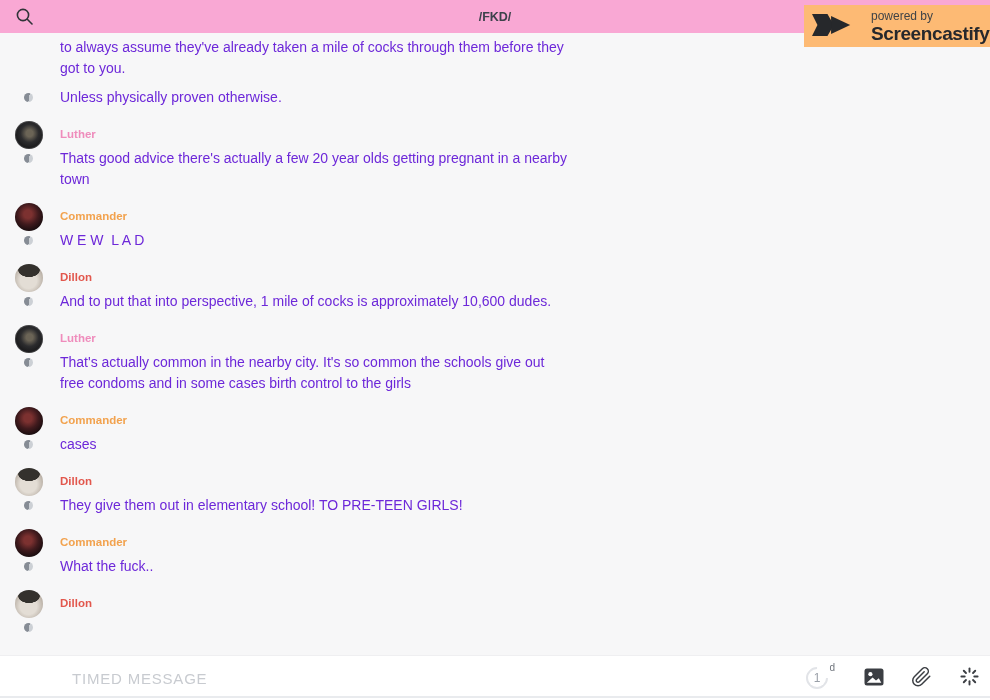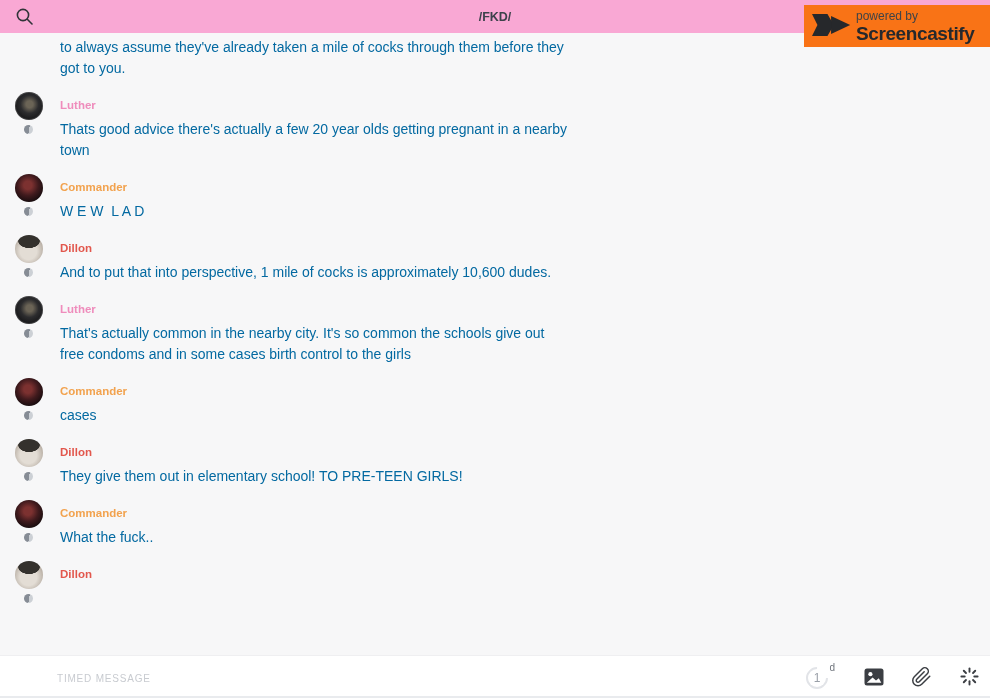"powered by" .watermark { background: #f97316 -> #fdba74; gap: none -> 15px }
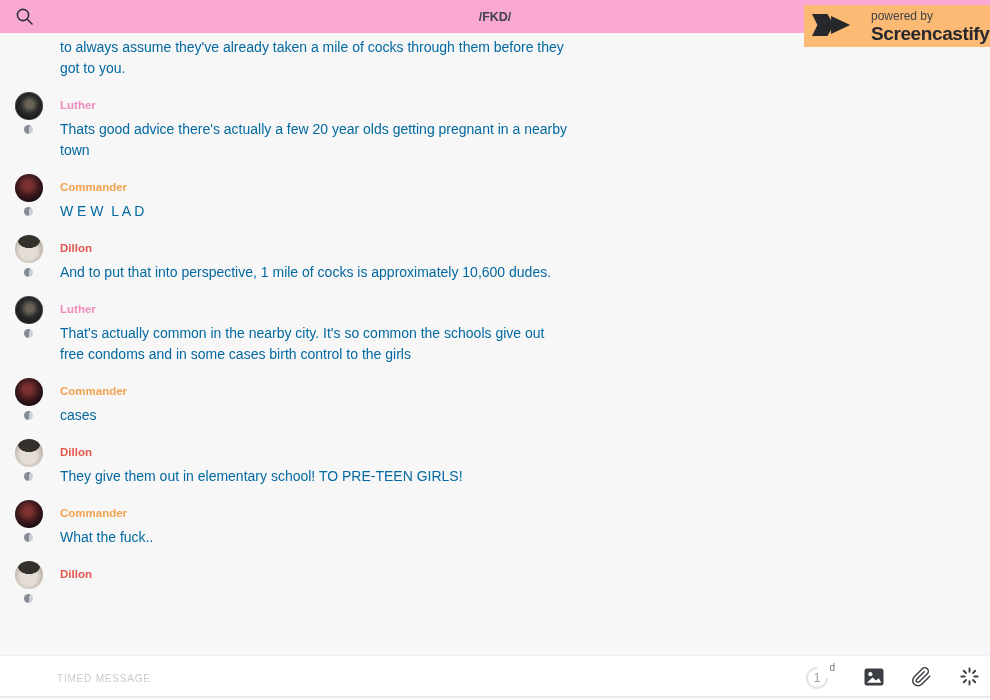"to always assume they've already" .msg-text { color: #0369a1 -> #6d28d9 }
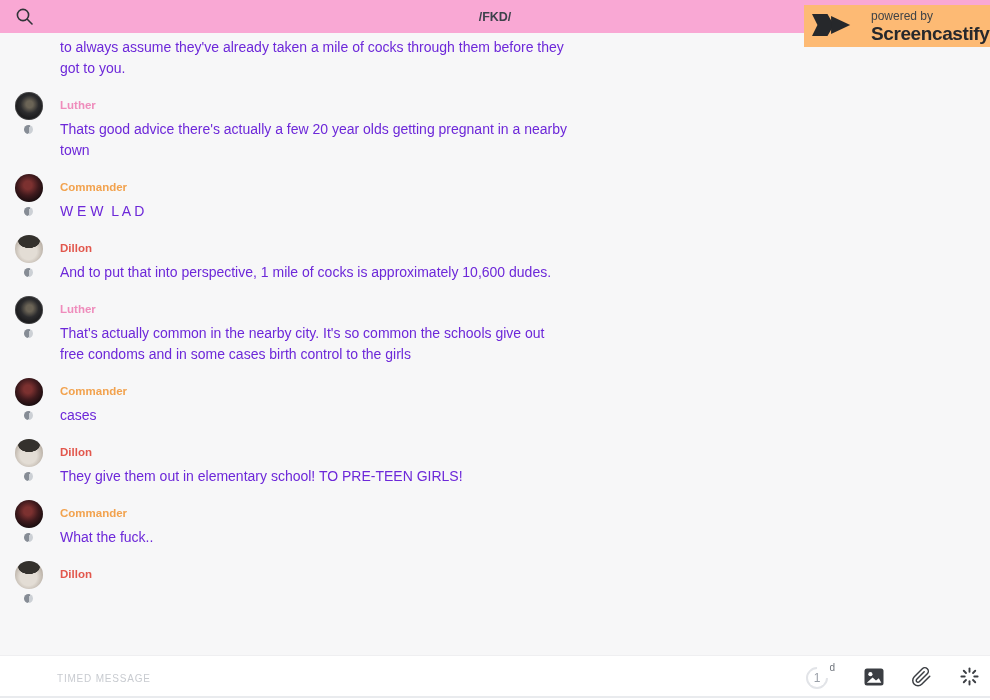"Unless physically proven otherwise." div.group { html: none -> <div> <div> <span></span> </div> <div> <p>Unless physically proven otherwise.</p> </div> </div> }
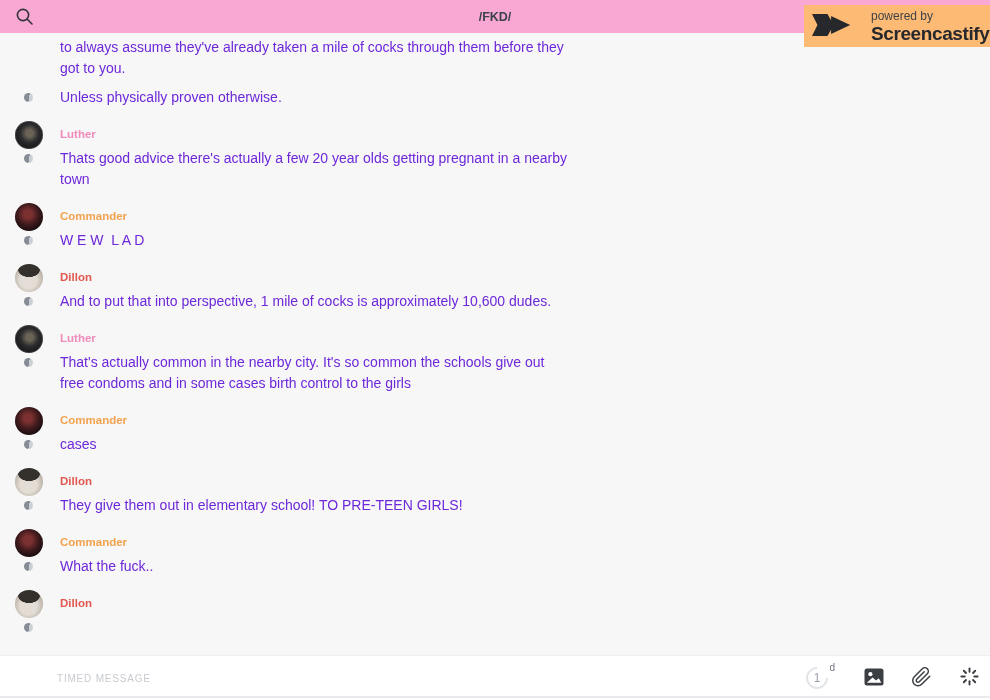"TIMED MESSAGE" .msg-input { font-size: 10px -> 15px; padding-left: 57px -> 72px }
